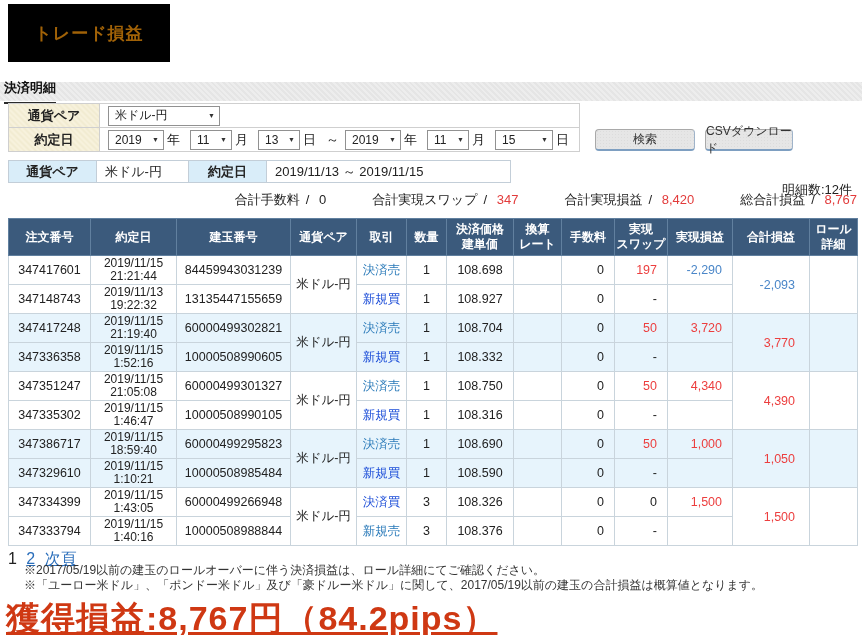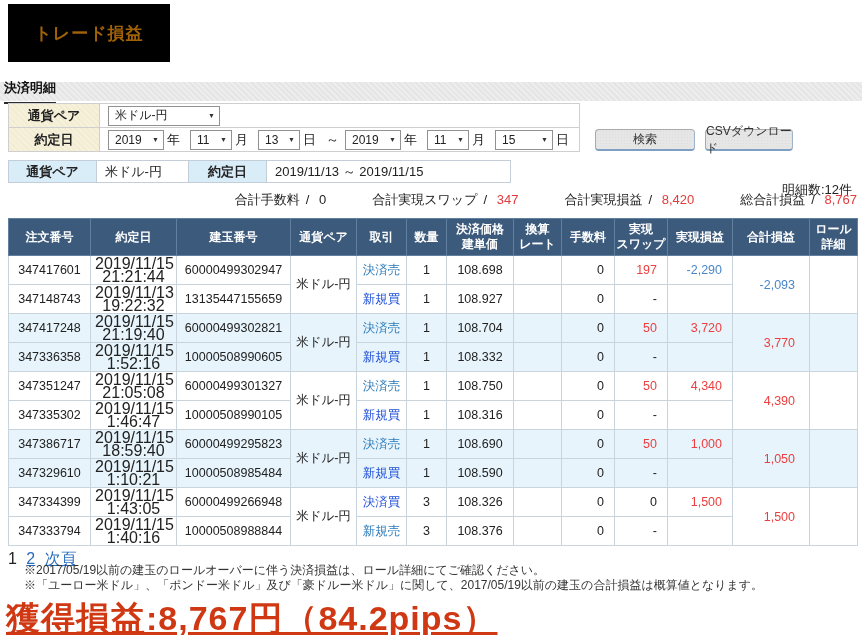"2019/11/15" td.date { font-size: 16px -> 12px }
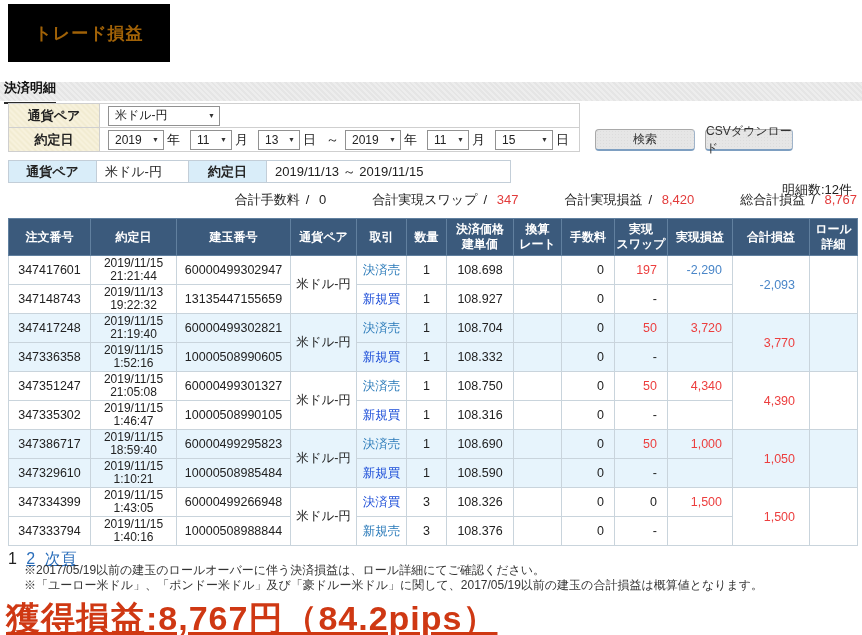"60000499302947" td.al-c { text: 60000499302947 -> 84459943031239 }
